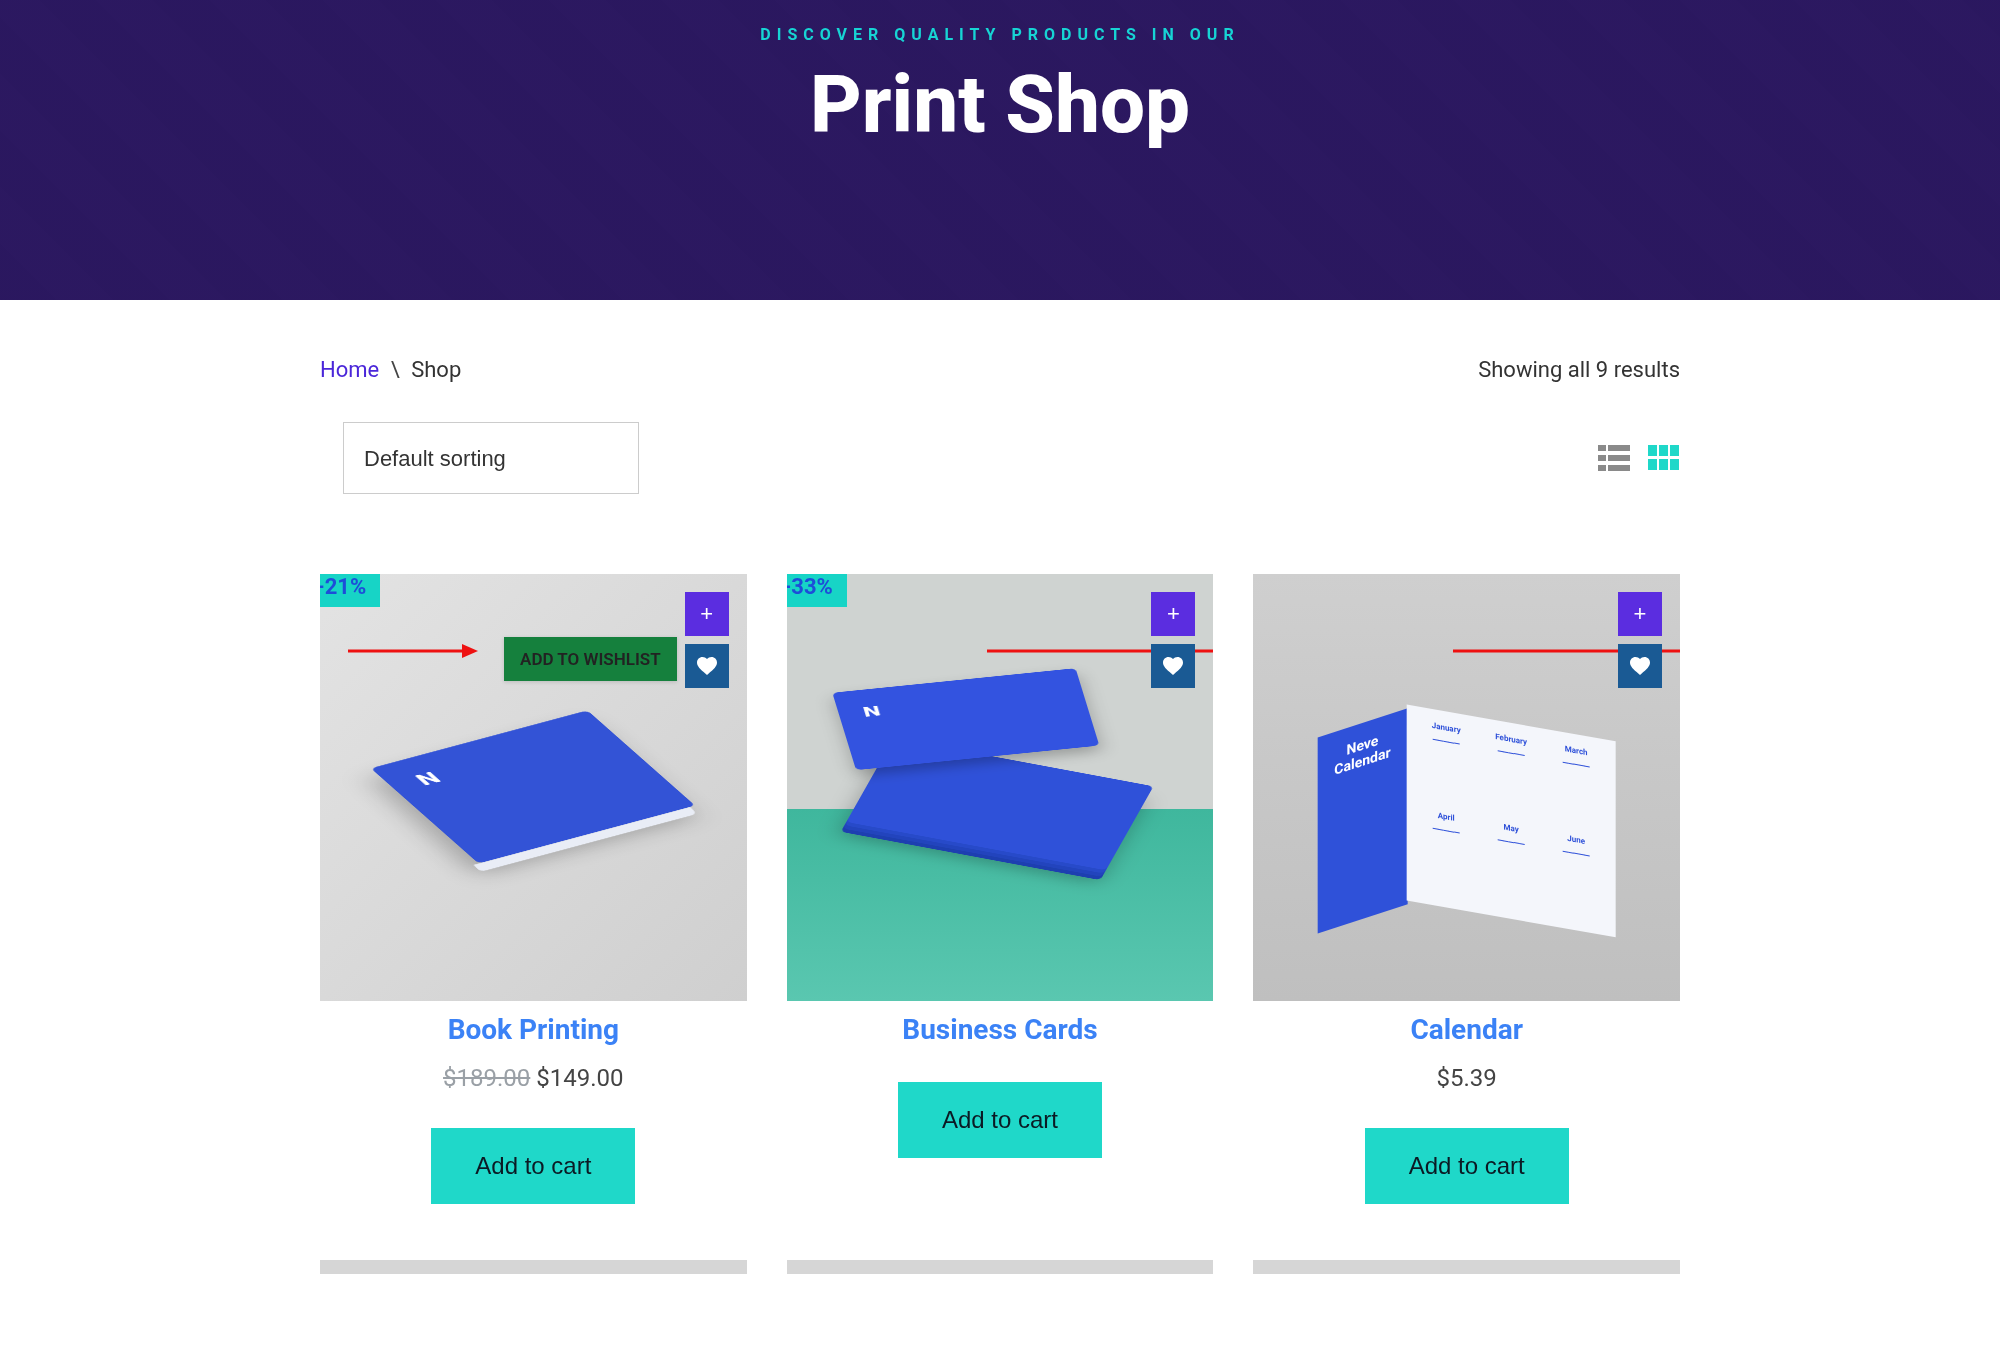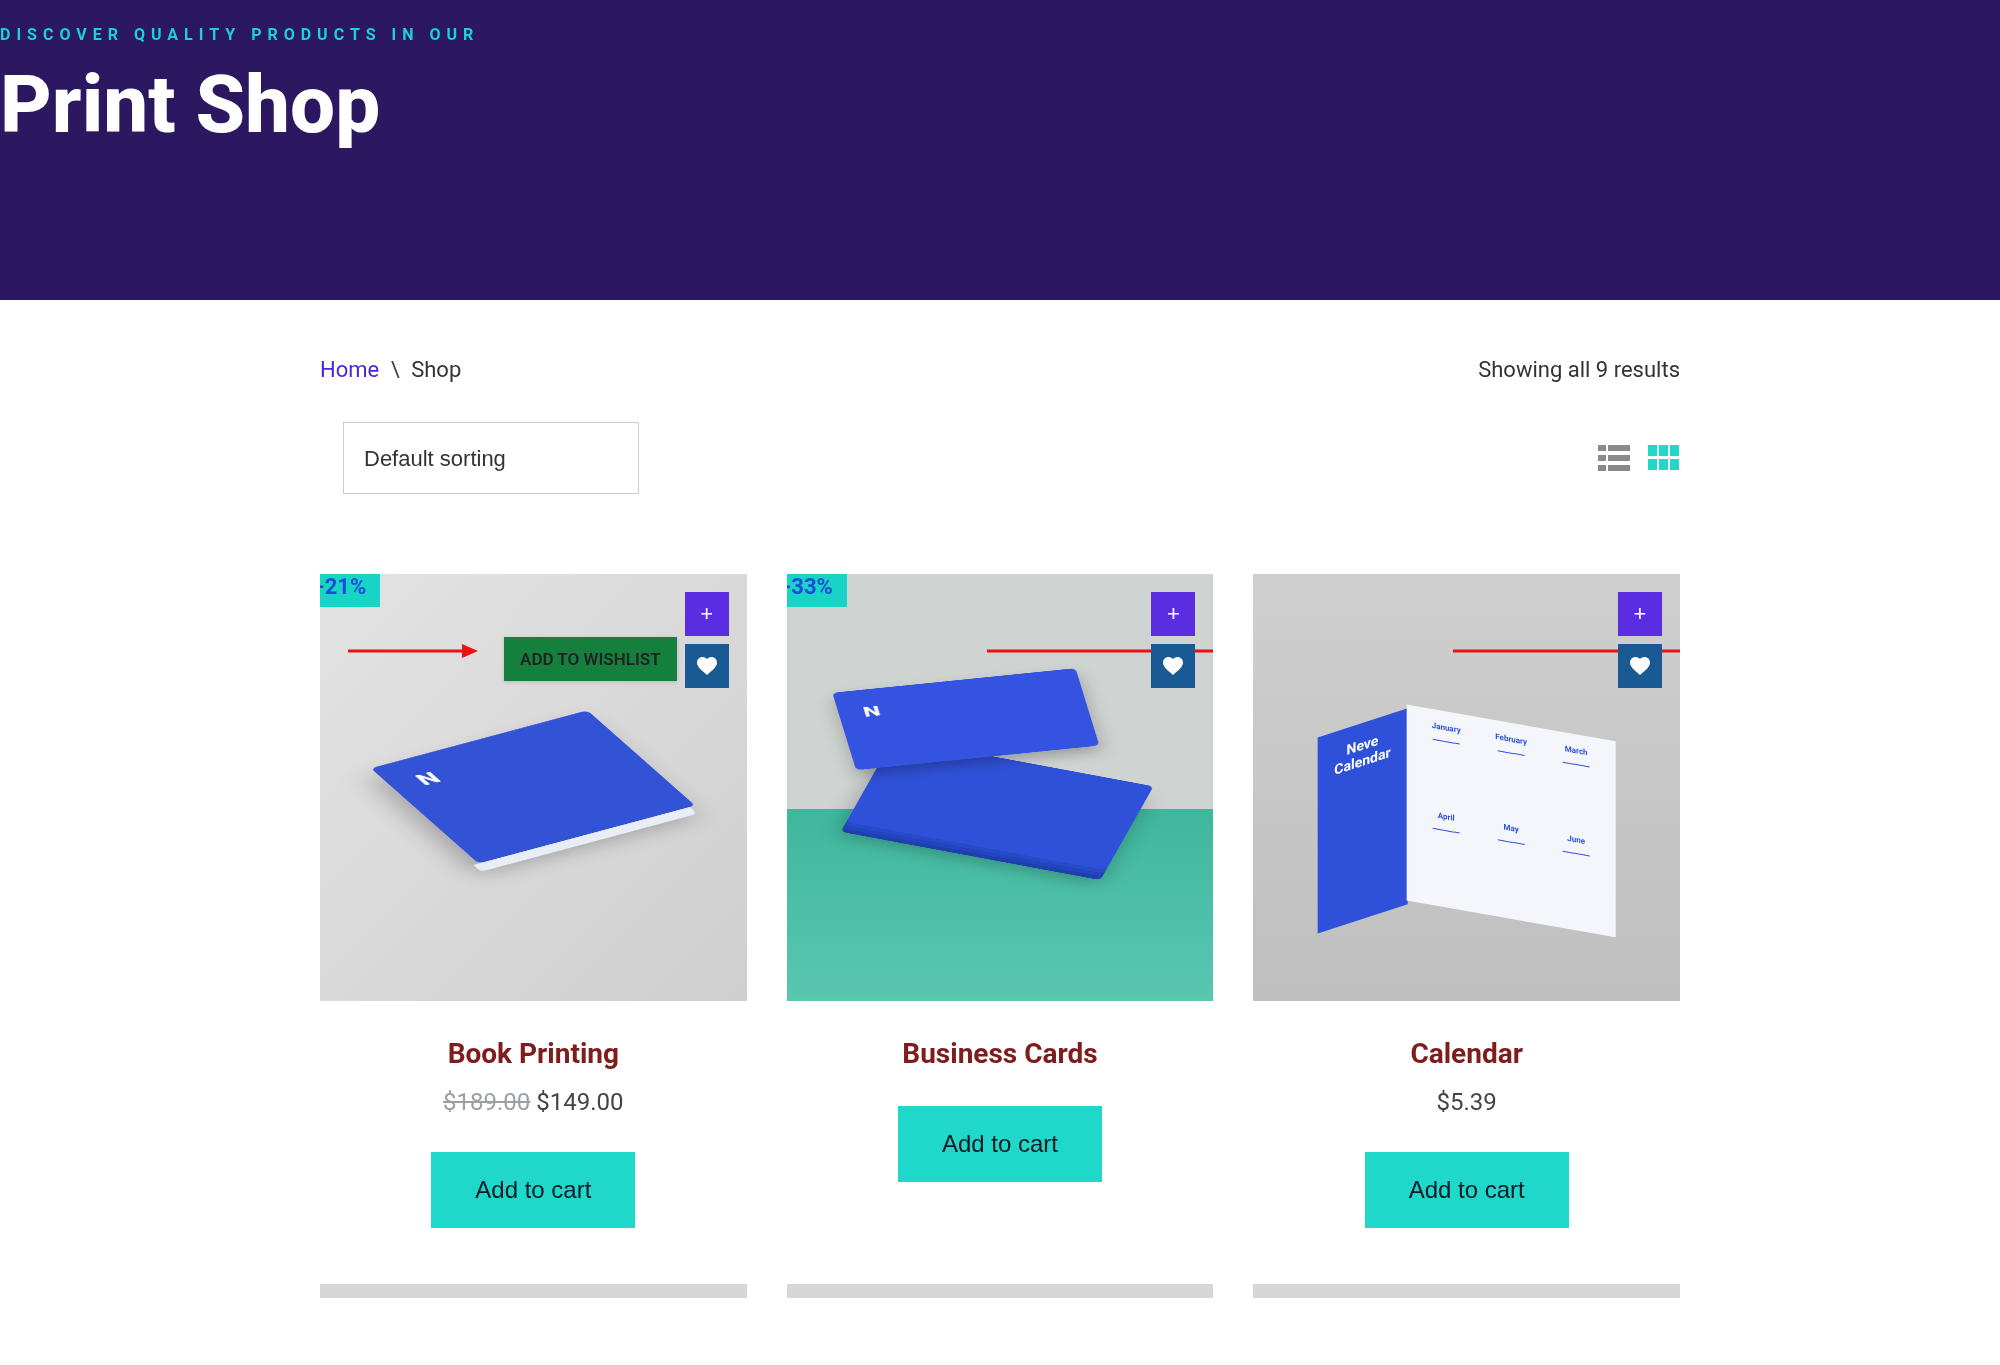"DISCOVER QUALITY PRODUCTS IN OUR" .hero { align-items: flex-start -> center }
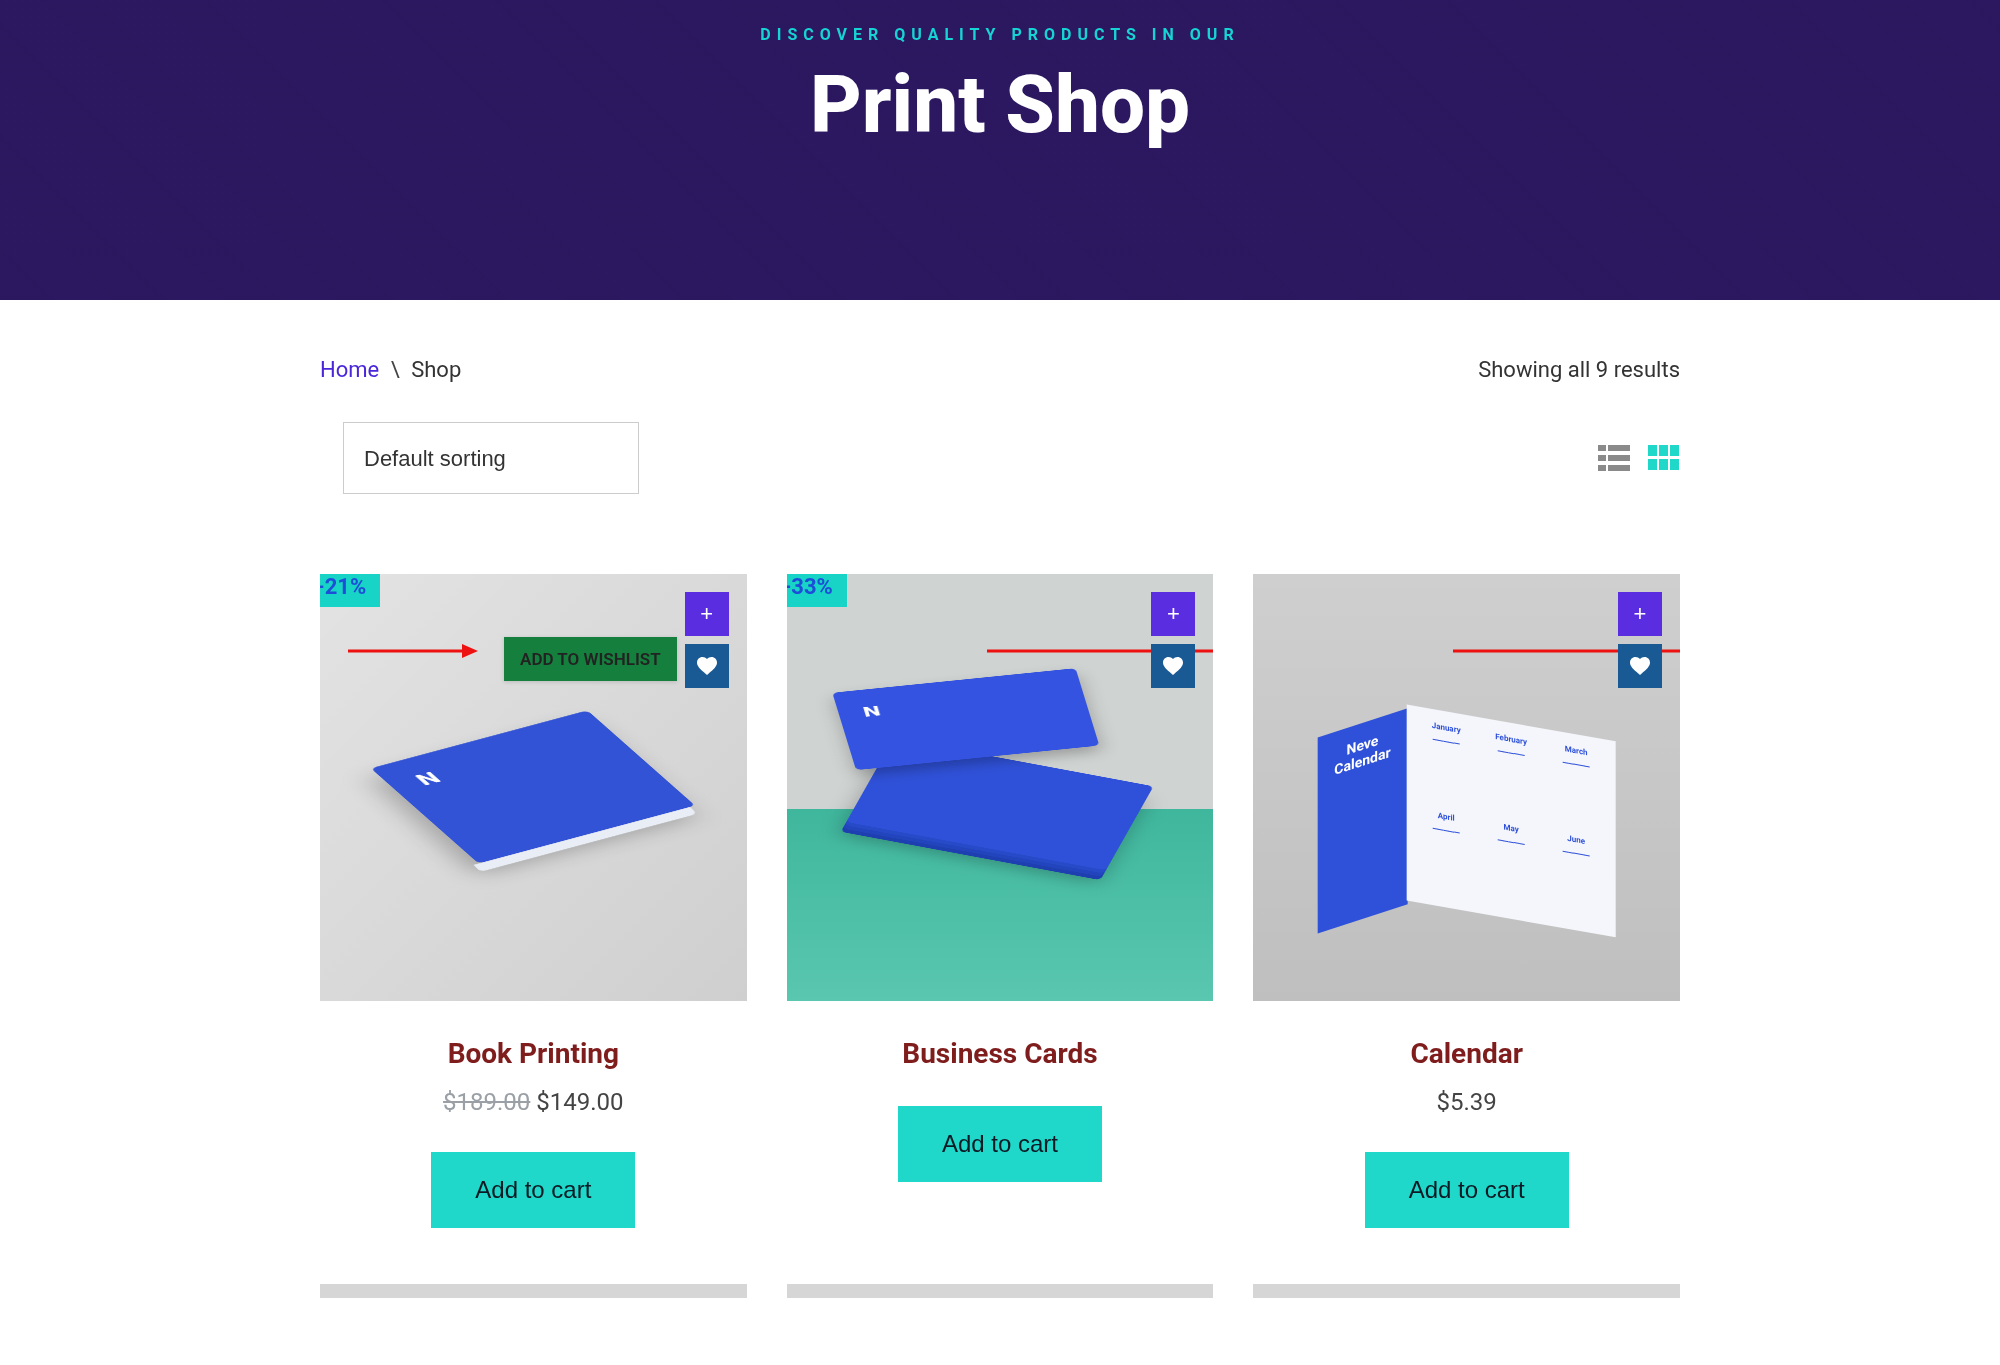"Book Printing" .product-title { color: #7f1d1d -> #3b82f6; margin-top: 36px -> 12px }
